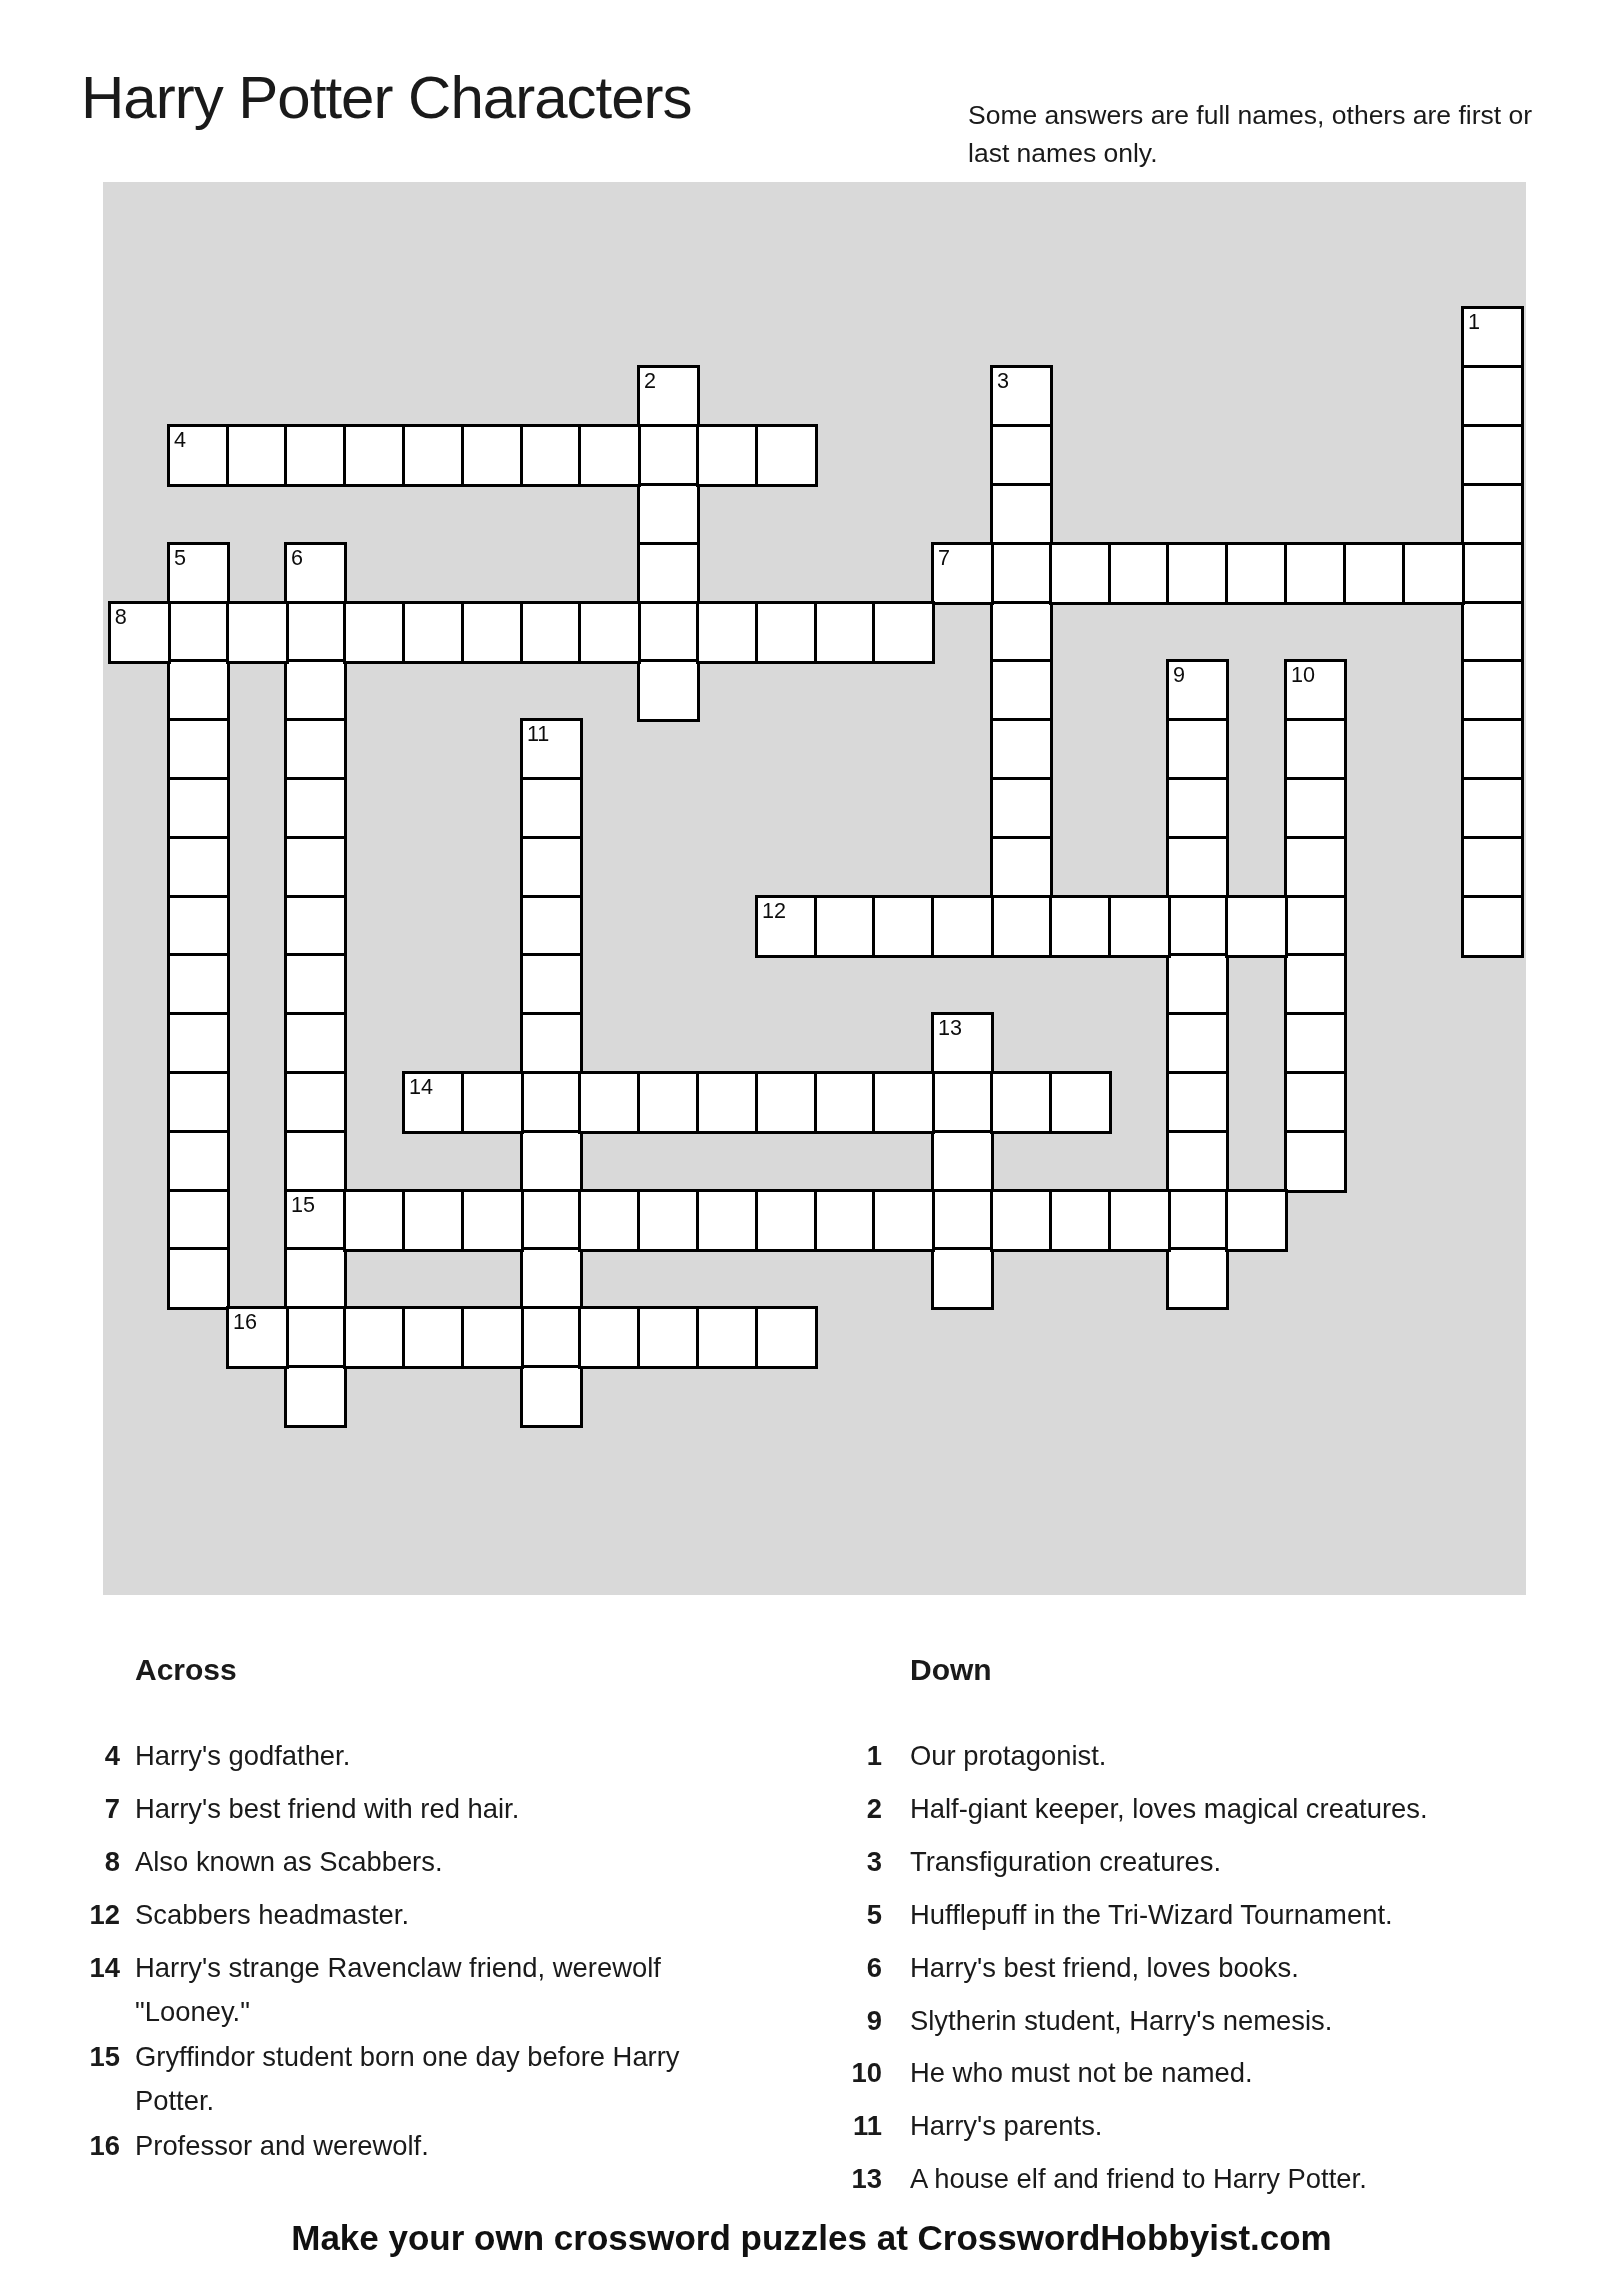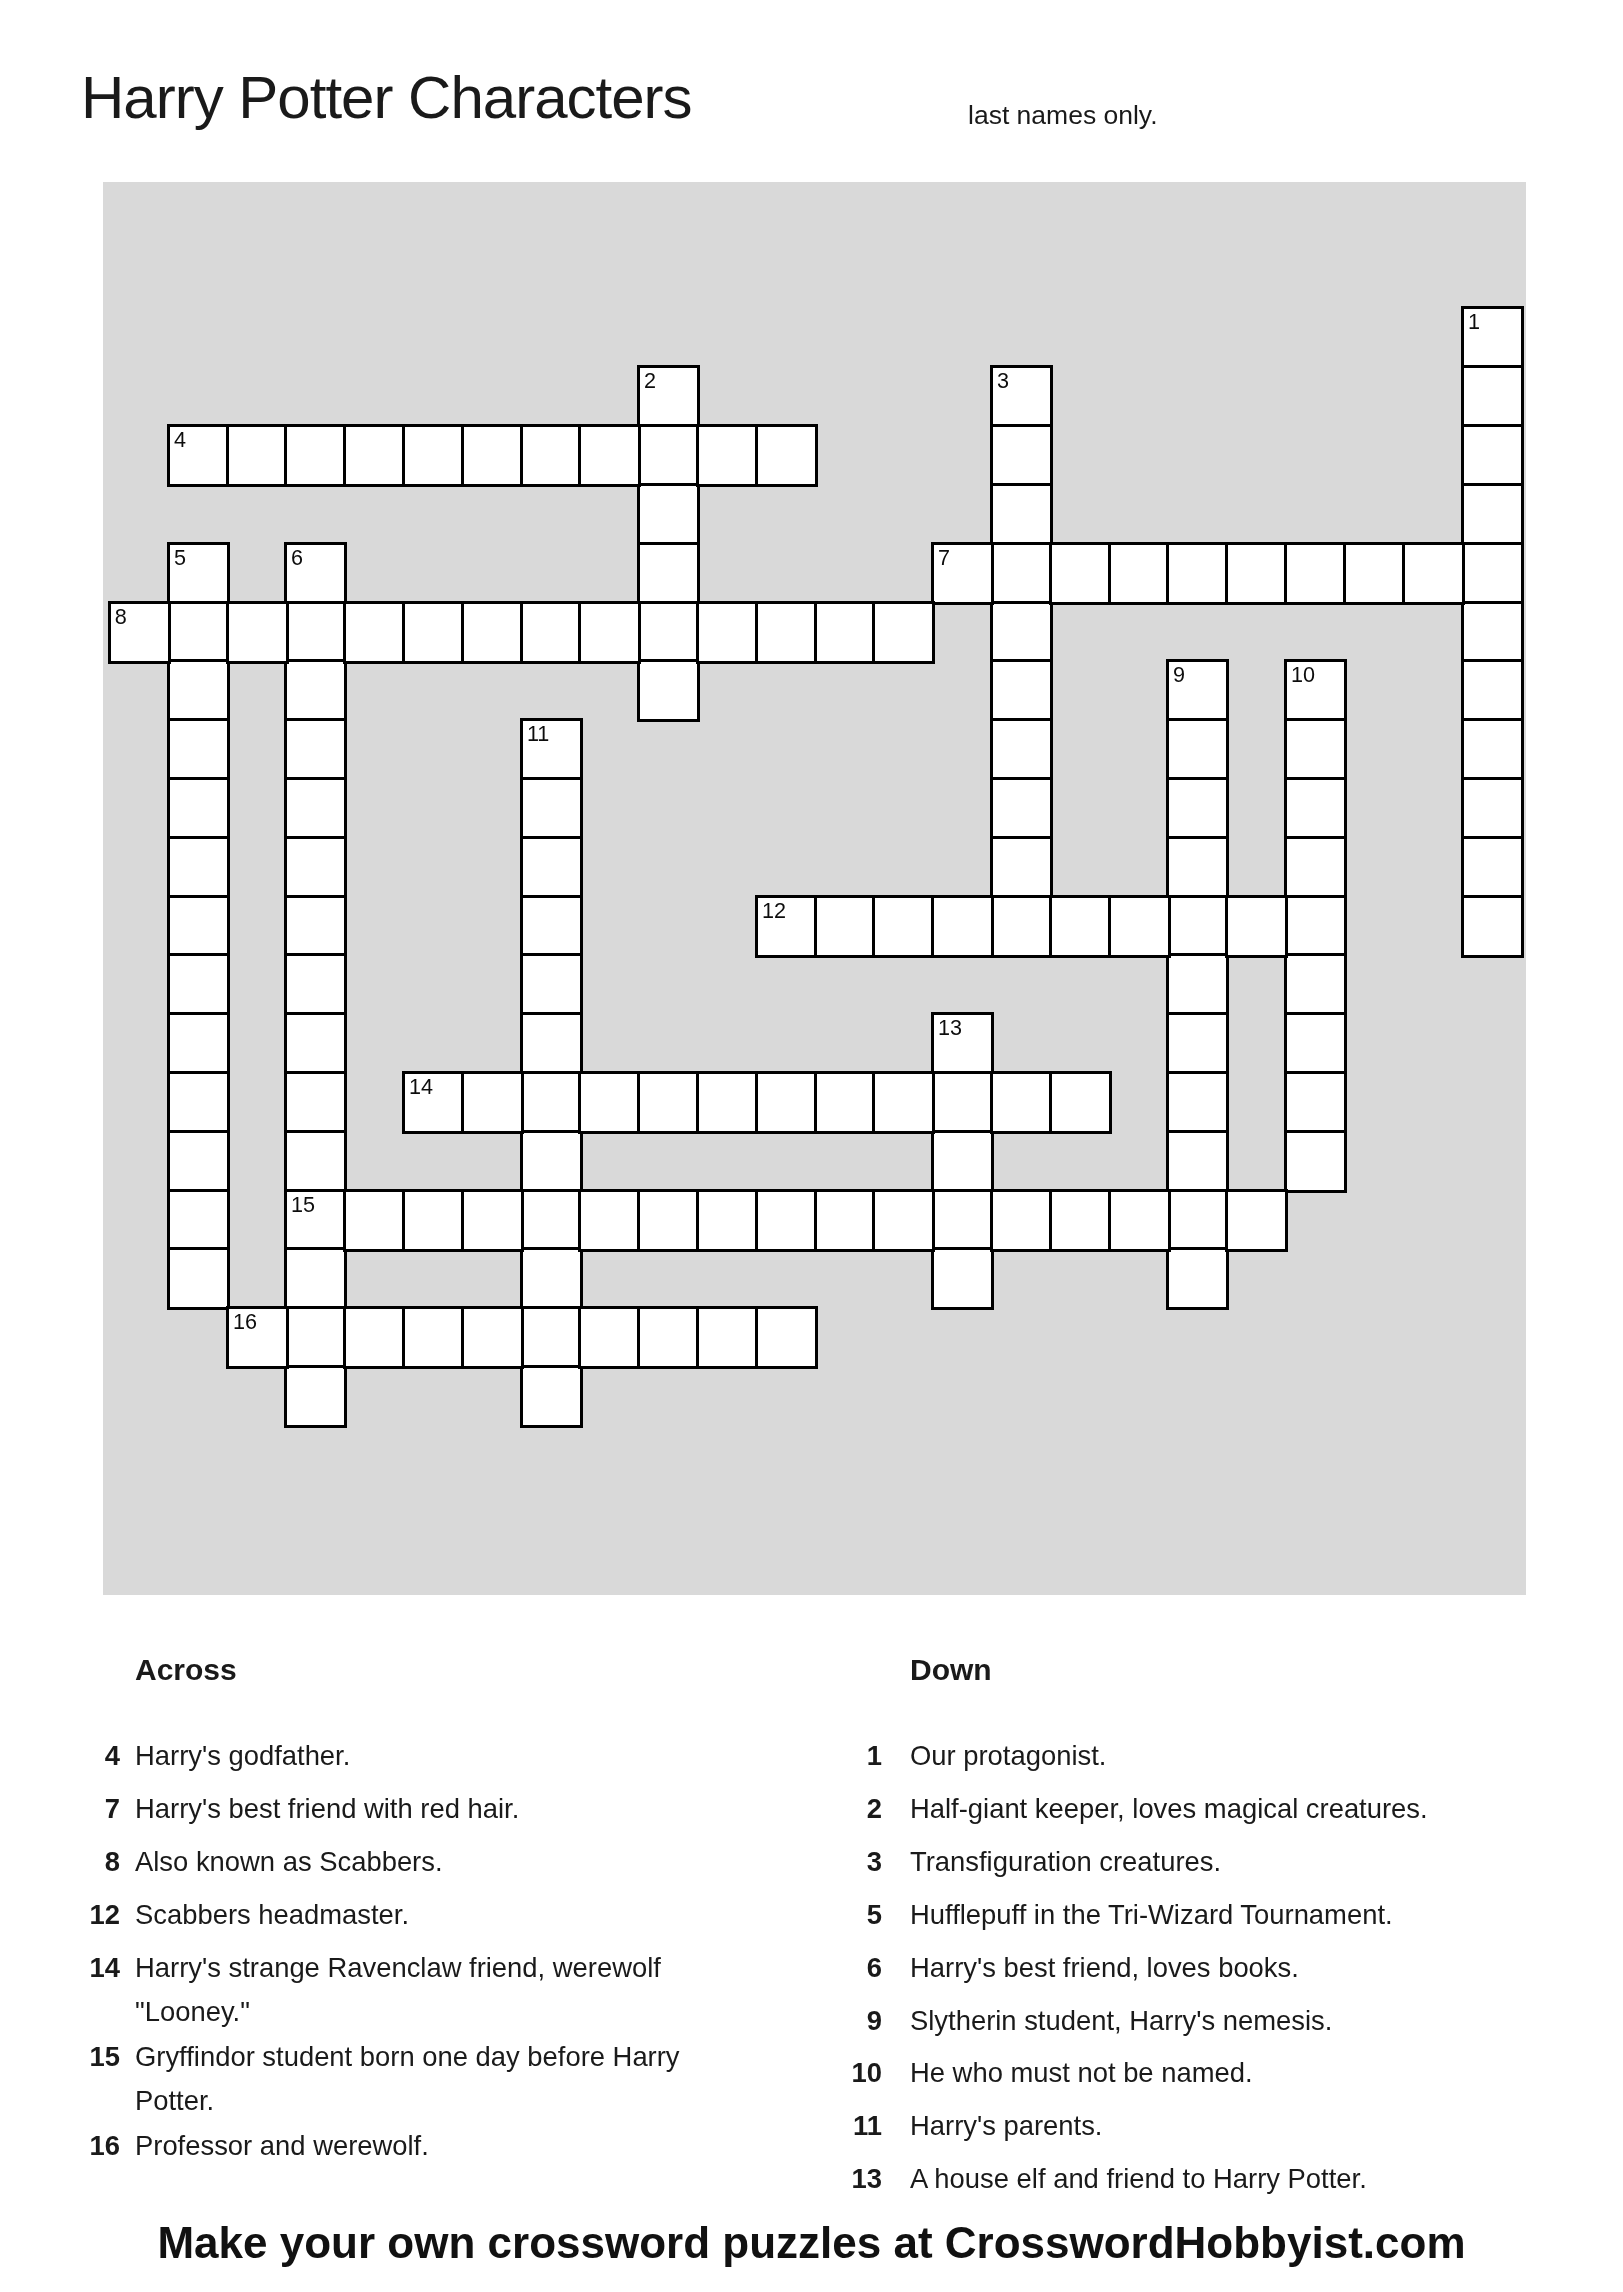"Some answers are full names," div.sub-line { html: none -> <div>Some answers are full names, others are first or</div> }
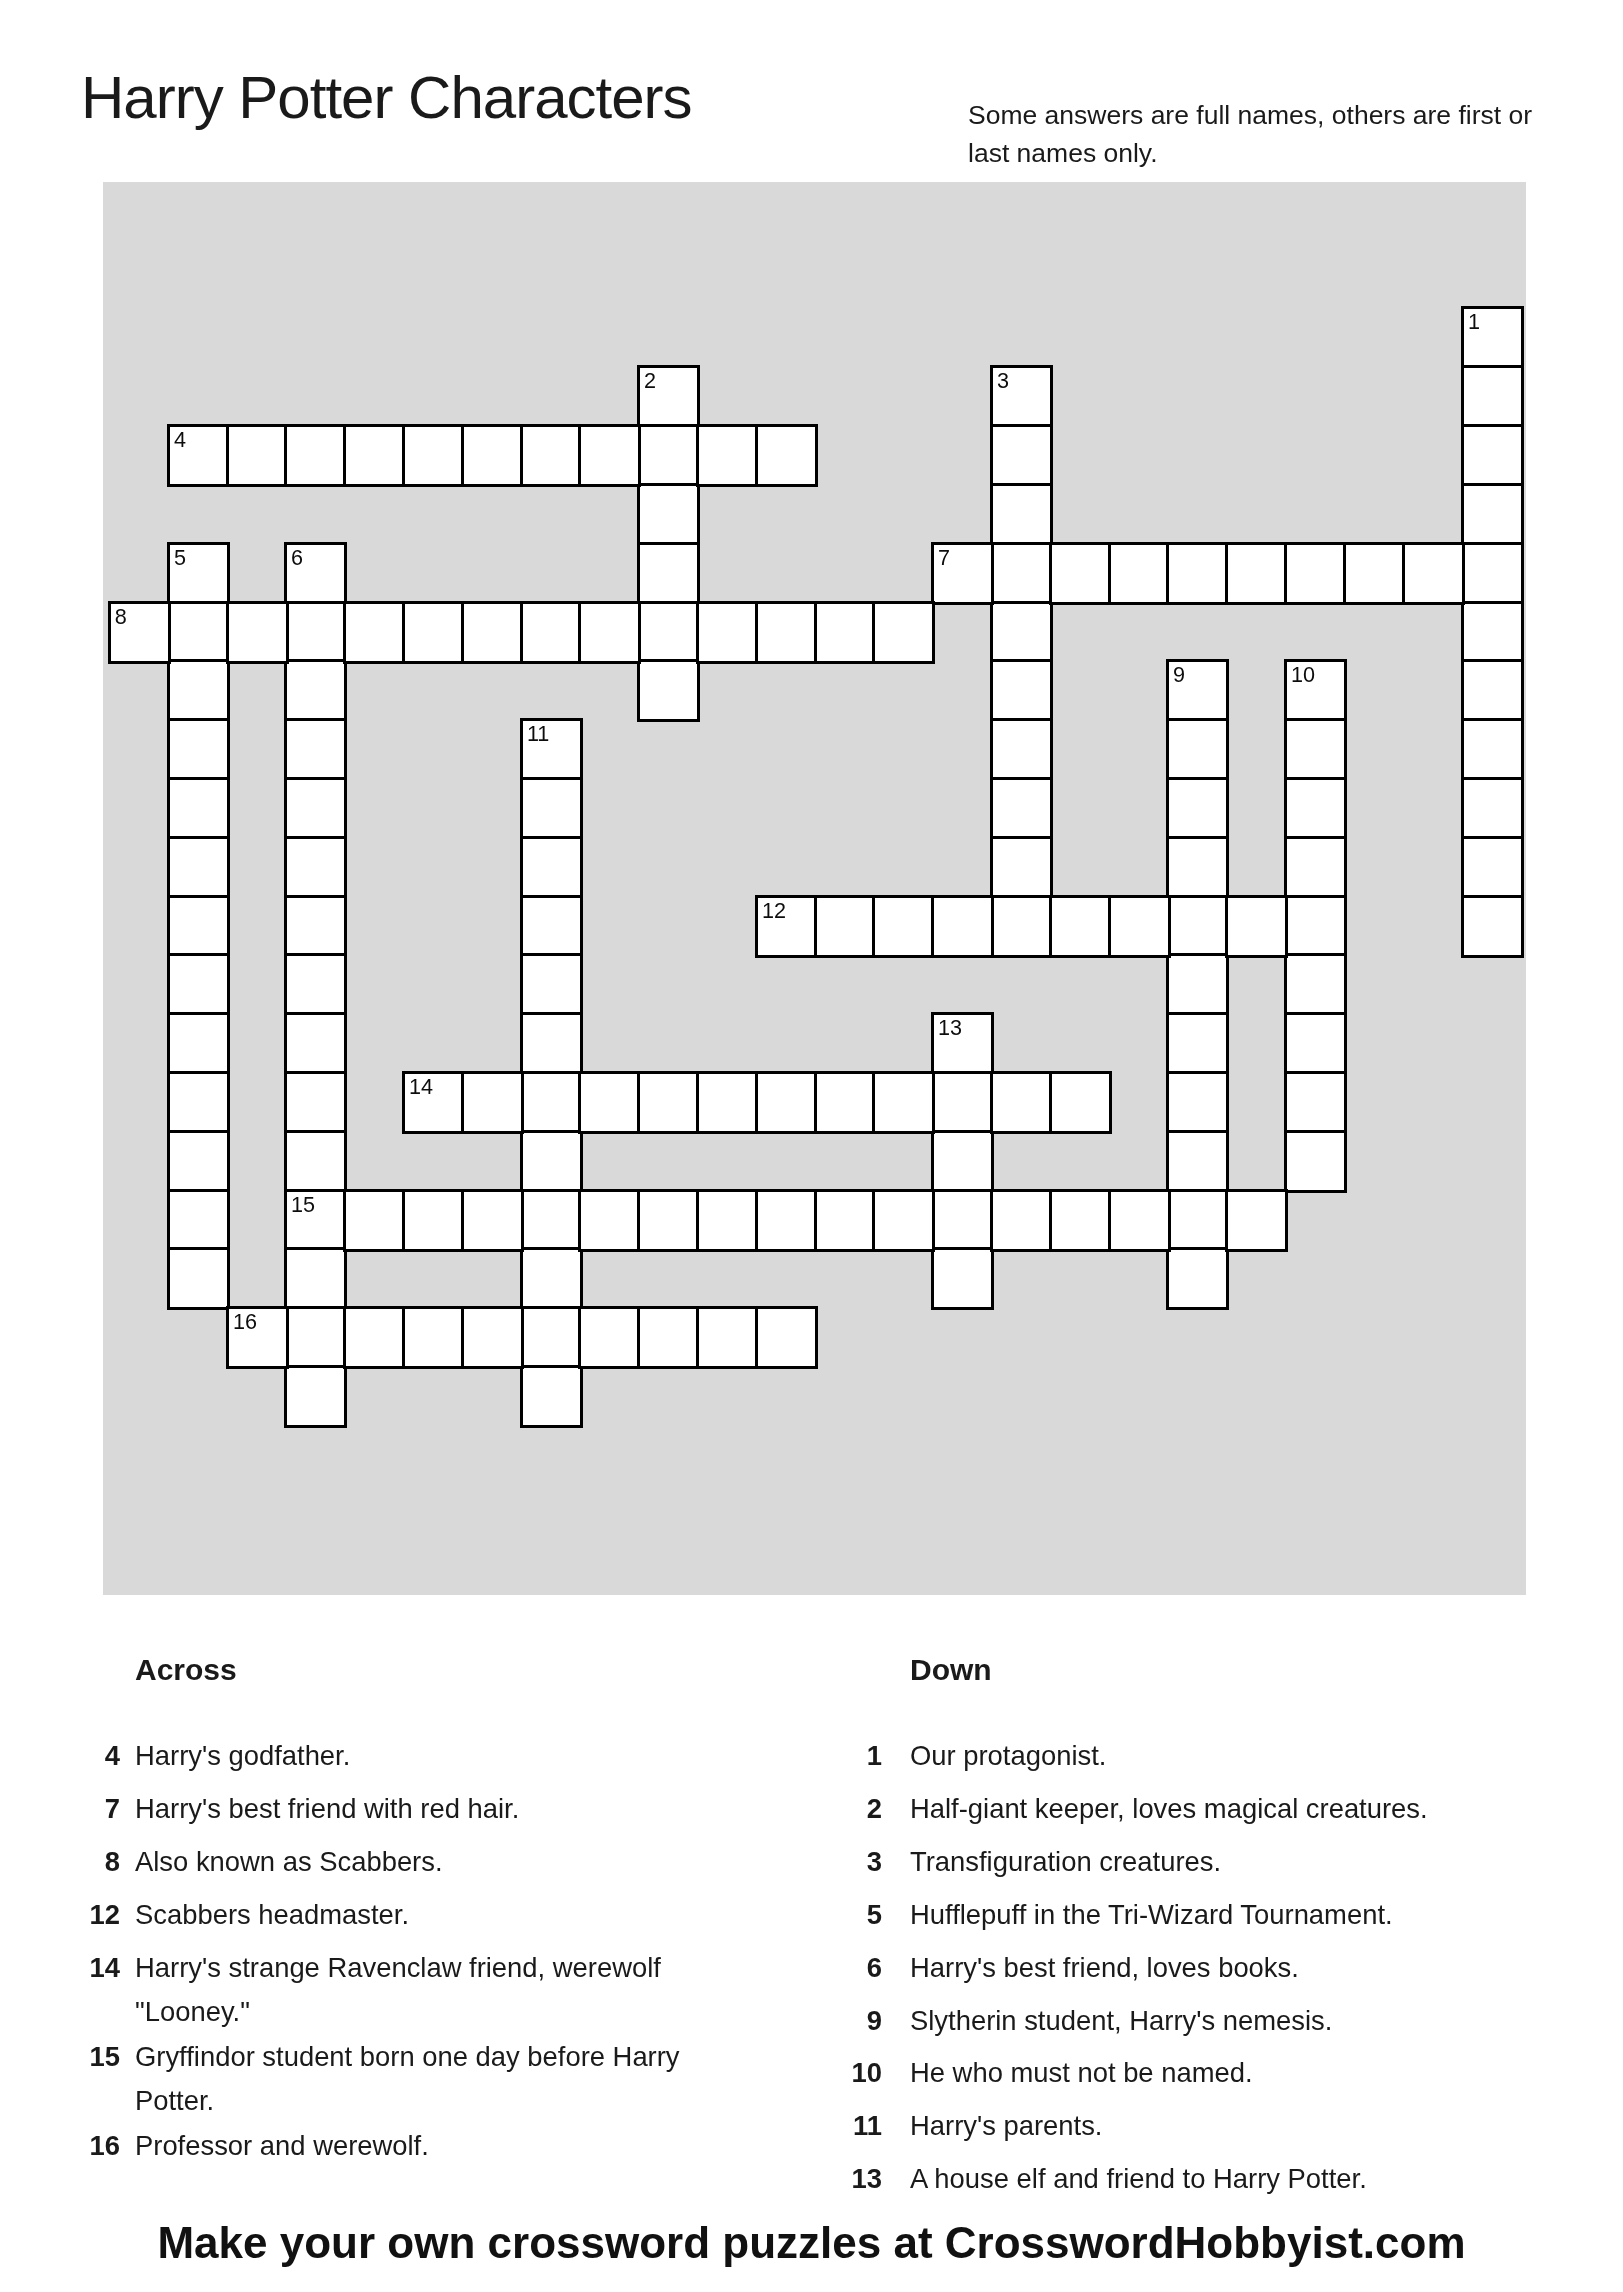"Make your own crossword puzzles" .footer { font-size: 44px -> 35px }
